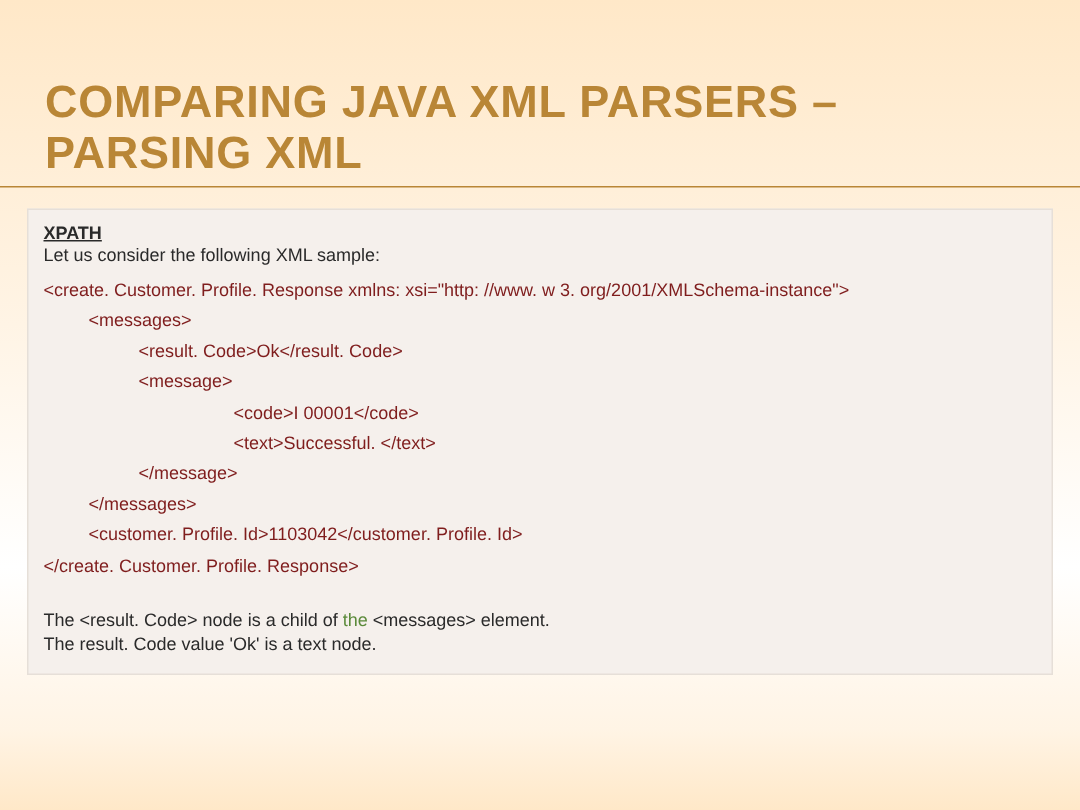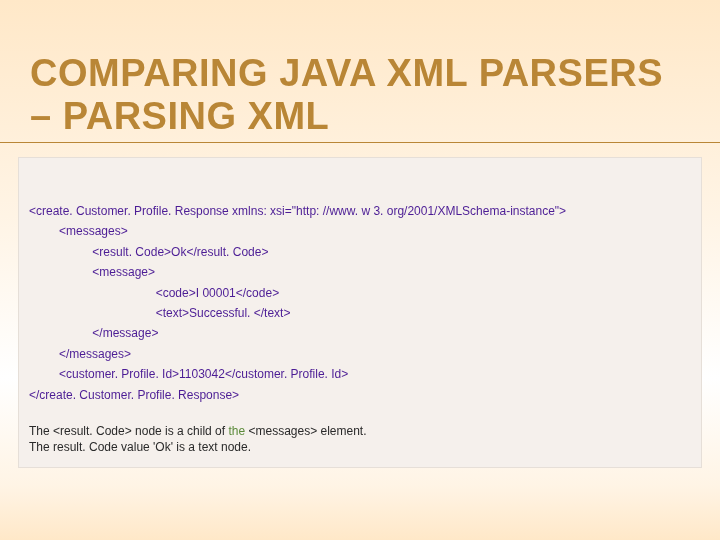"COMPARING JAVA XML PARSERS –" .title { font-size: 38px -> 30px }
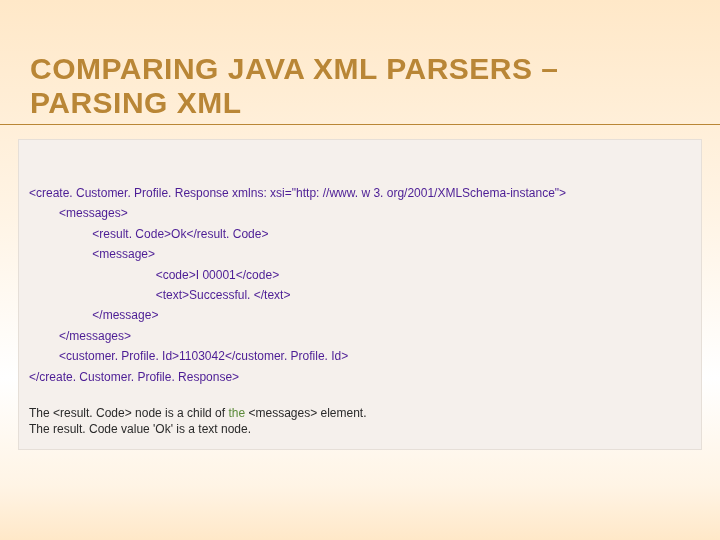"XPATH" div.section-label { html: none -> <div>XPATH</div> }
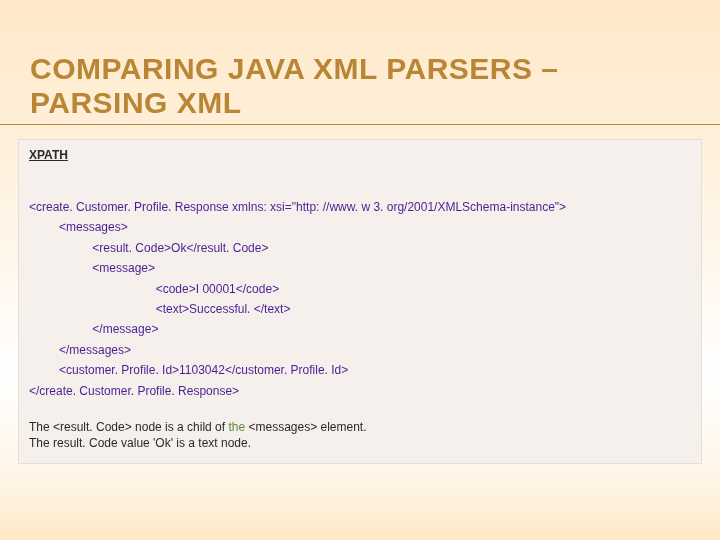"Let us consider the following" div.intro { html: none -> <div>Let us consider the following XML sample:</div> }
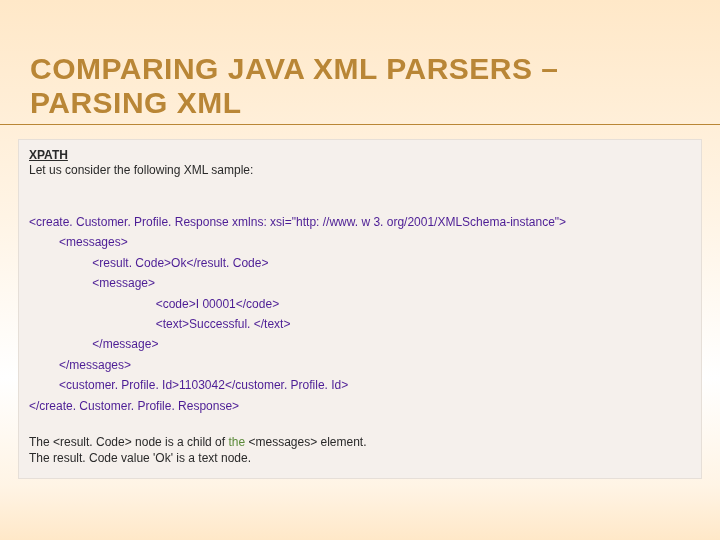"<create. Customer. Profile. Response" .xml-block { color: #4c1d95 -> #7f1d1d; margin-top: 35px -> 6px }
